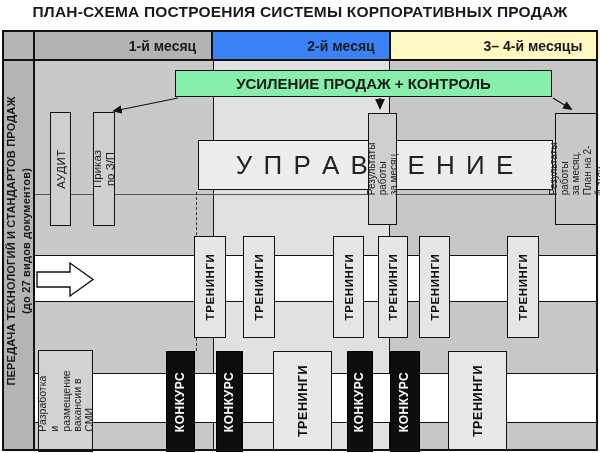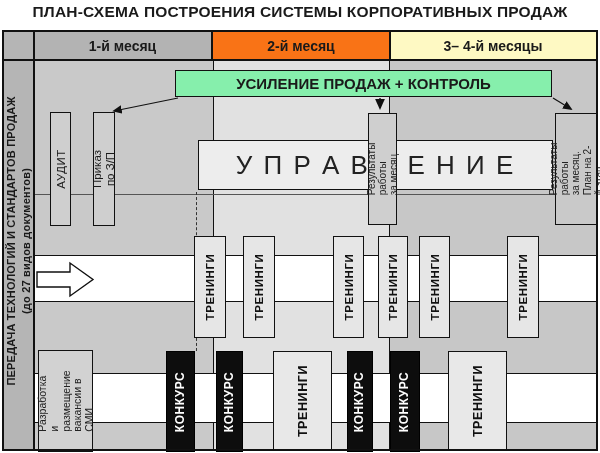"1-й месяц" .hcell { padding-left: none -> 40px }
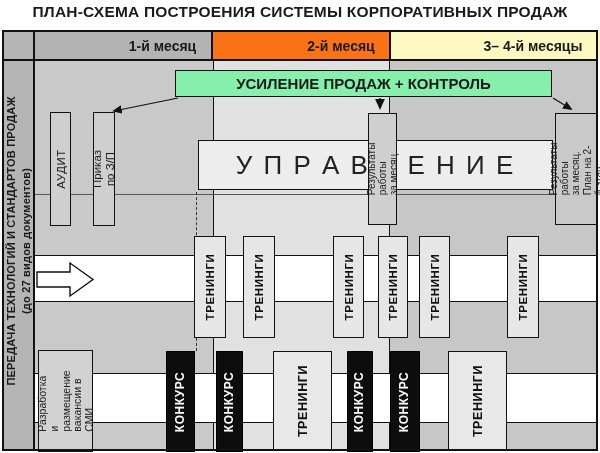"2-й месяц" .hc2 { background: #f97316 -> #3b82f6 }
